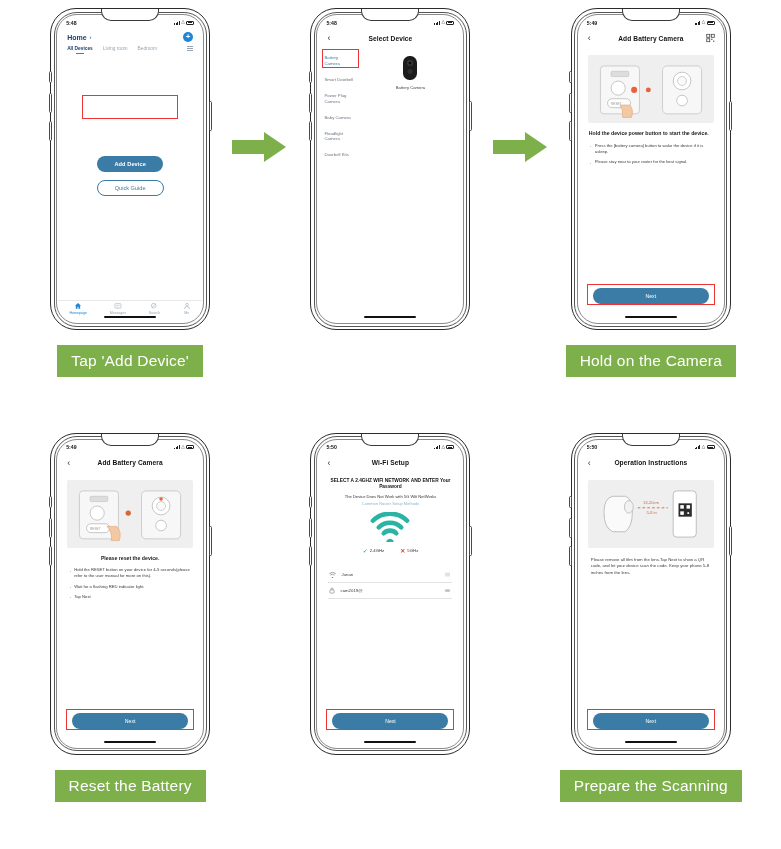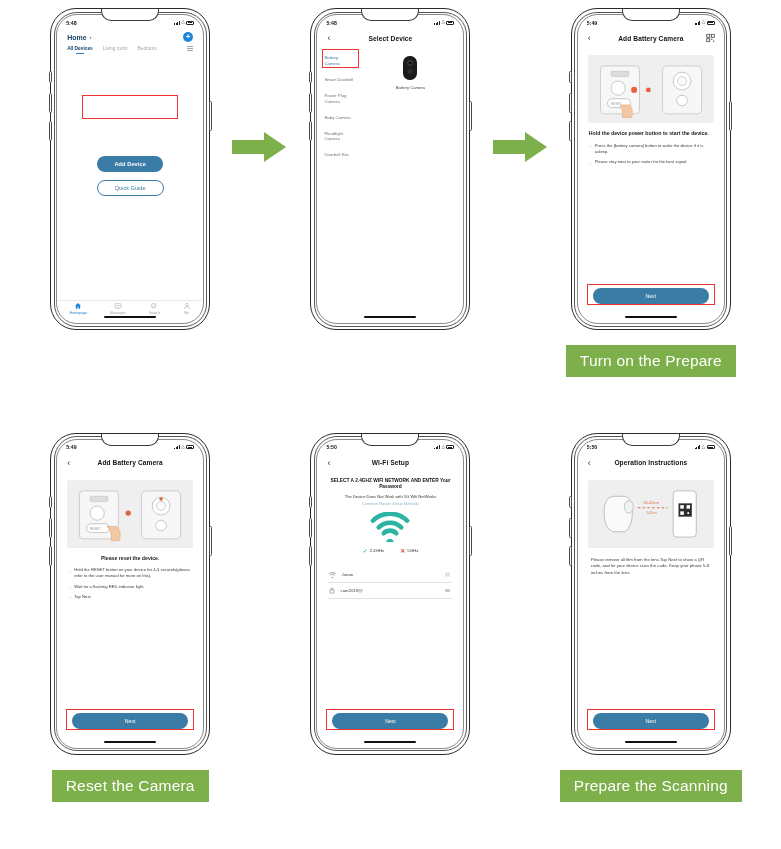"Tap 'Add Device'" div.caption { html: none -> <div>Tap 'Add Device'</div> }
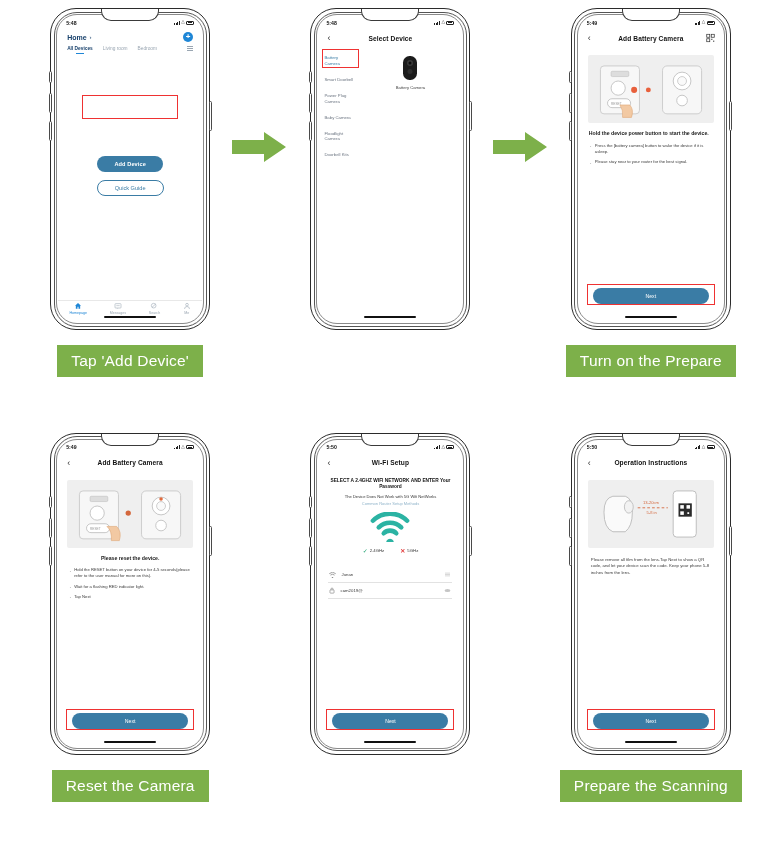"Turn on the Prepare" div.caption { text: Turn on the Prepare -> Hold on the Camera }
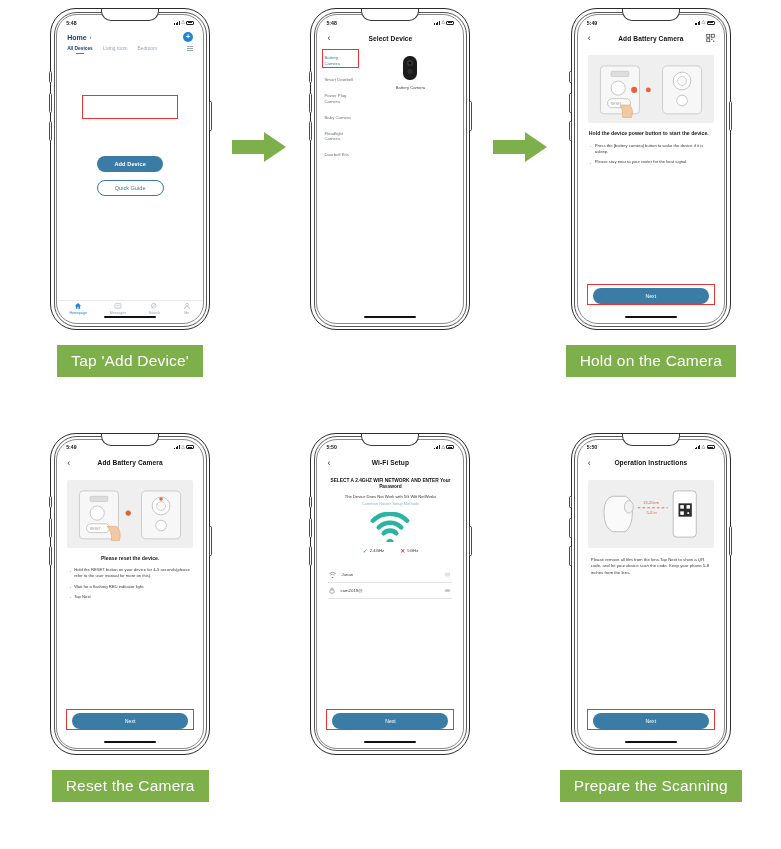"Reset the Camera" div.caption { text: Camera -> Battery }
